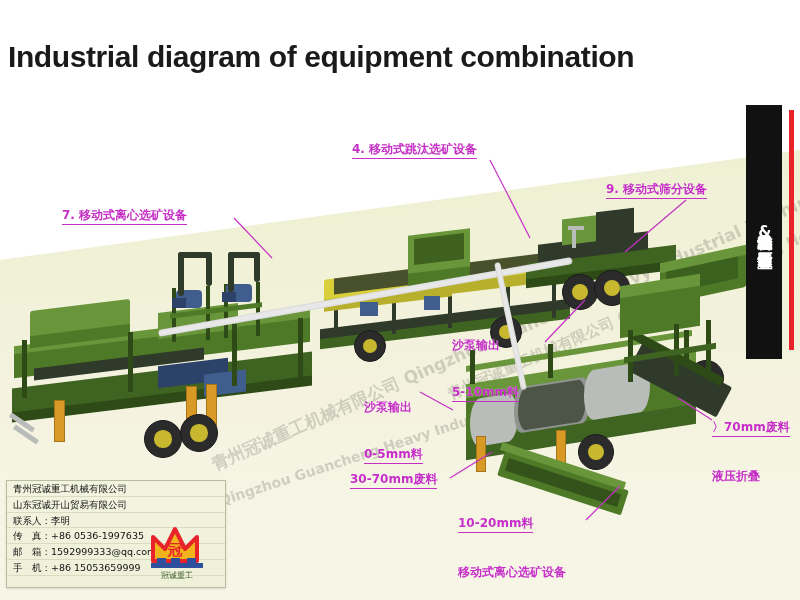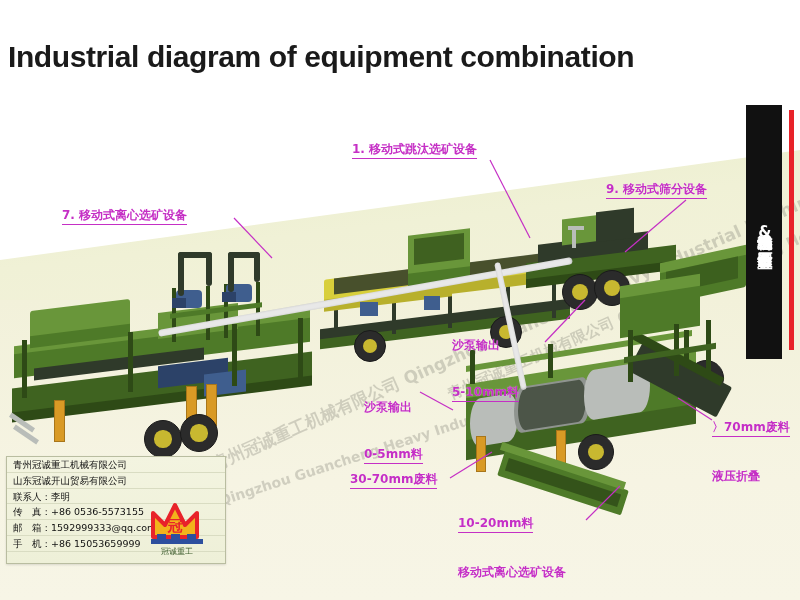"1. 移动式跳汰选矿设备" span.ul { text: 1 -> 4 }
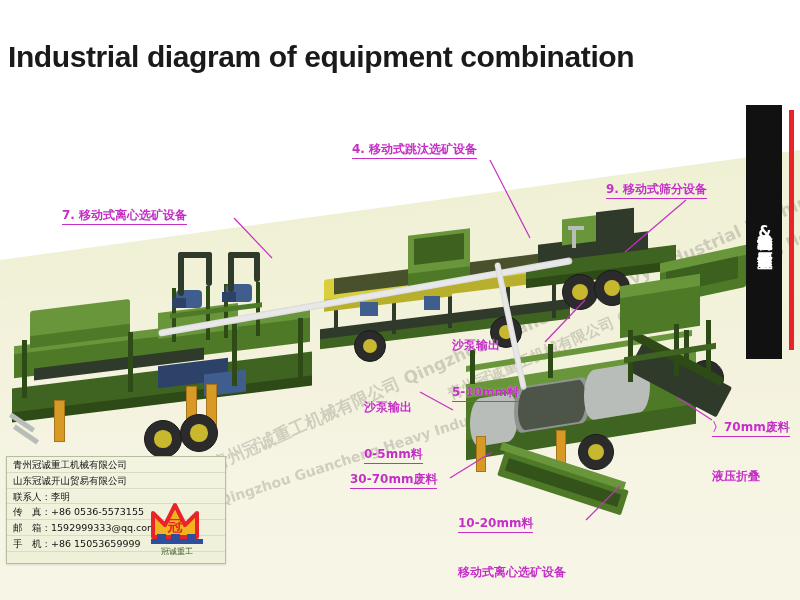"青州冠诚重工机械有限公司" .card { top: 456px -> 480px }
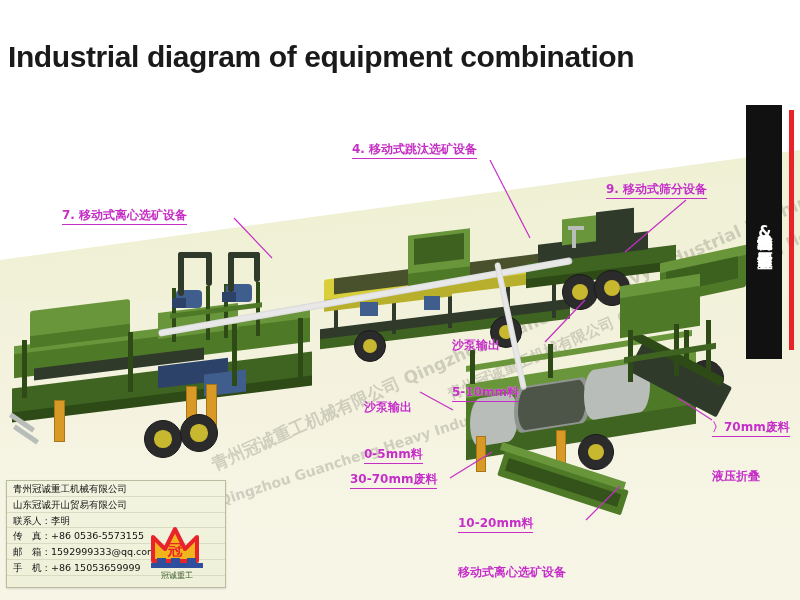"传 真：+86 0536-5573155" div.row { text: 0536-5573155 -> 0536-1997635 }
